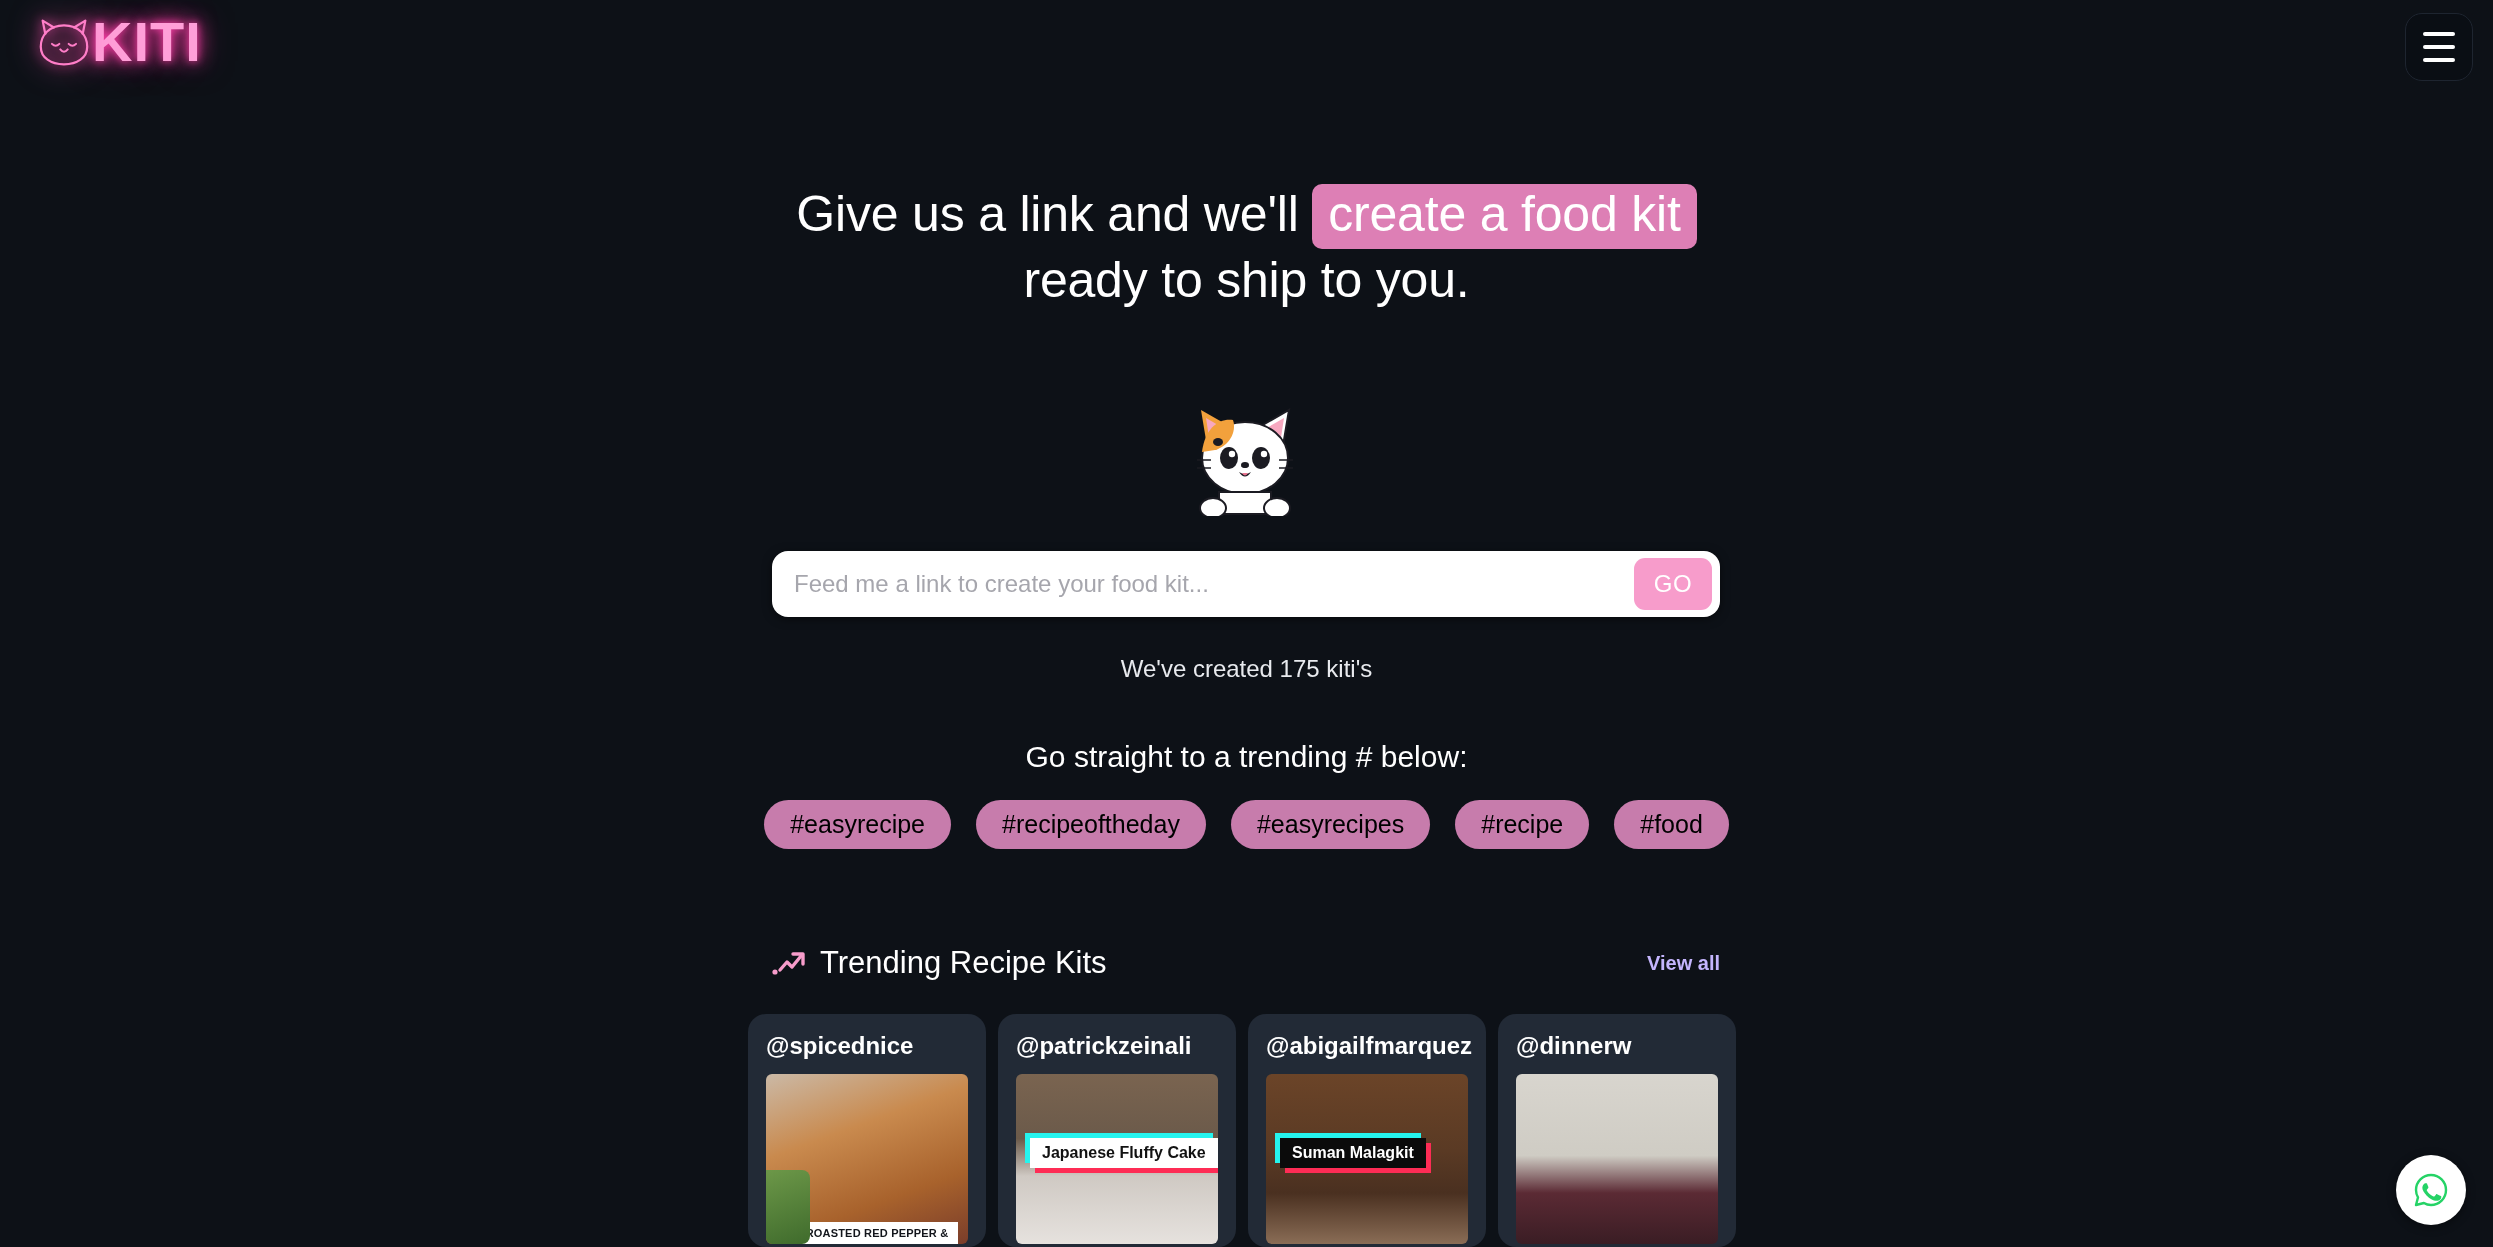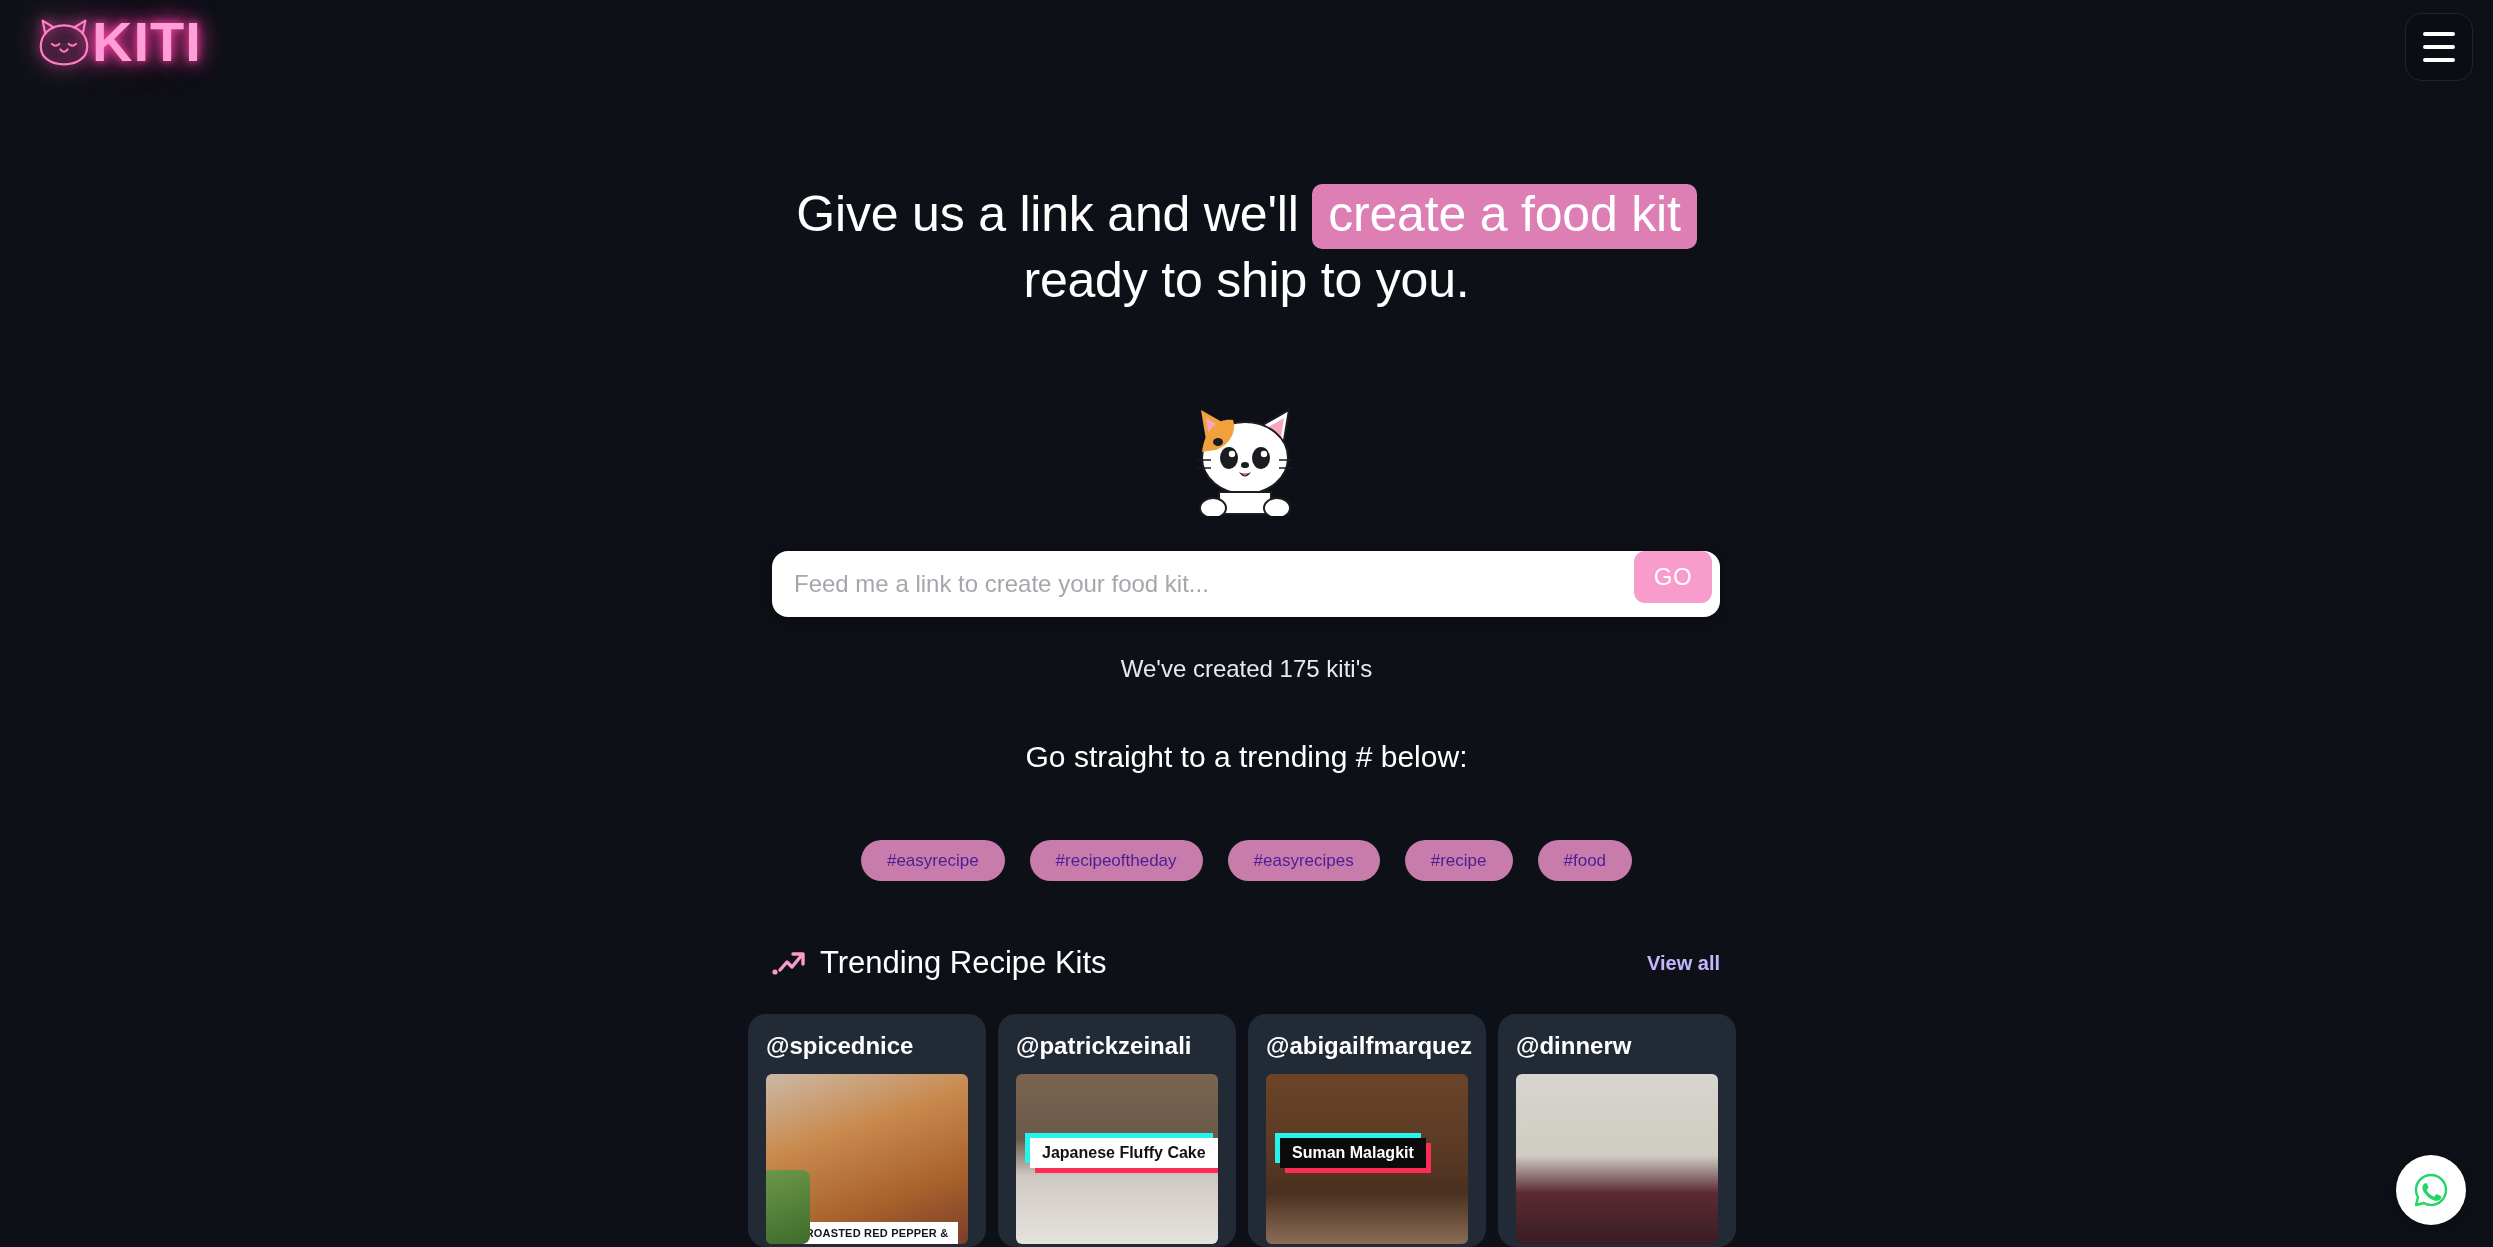"Feed me a link to" .search-wrap { align-items: none -> center }
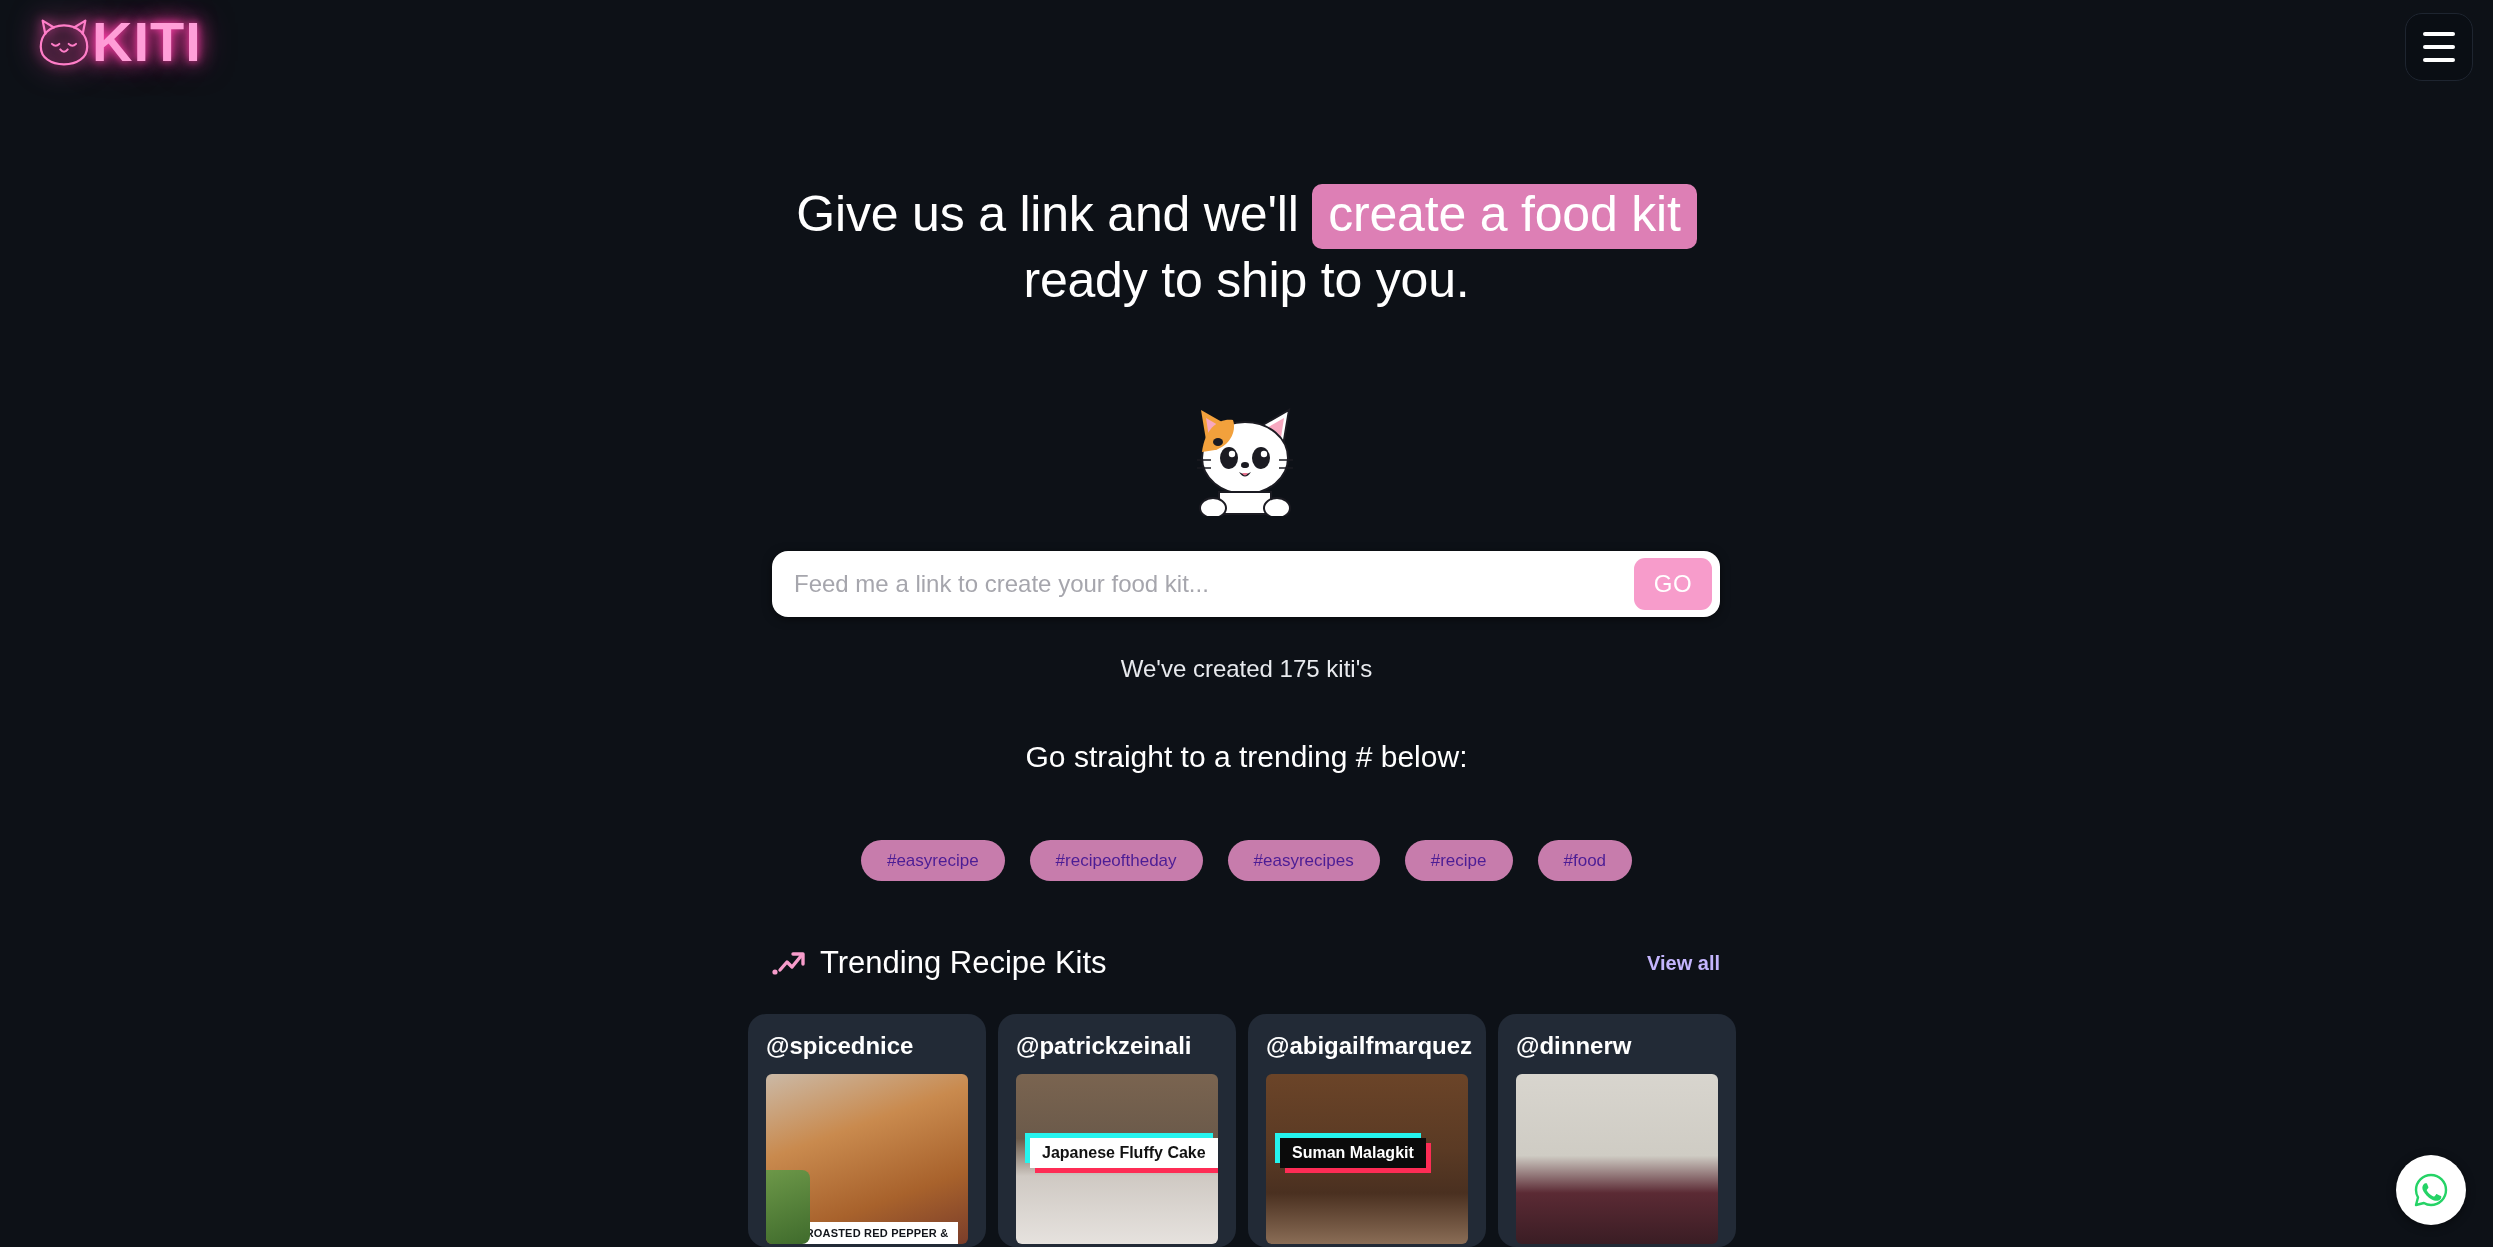"#easyrecipe" .tag { color: #4c1d95 -> #000000; font-size: 17px -> 25px; margin-top: 40px -> none }
